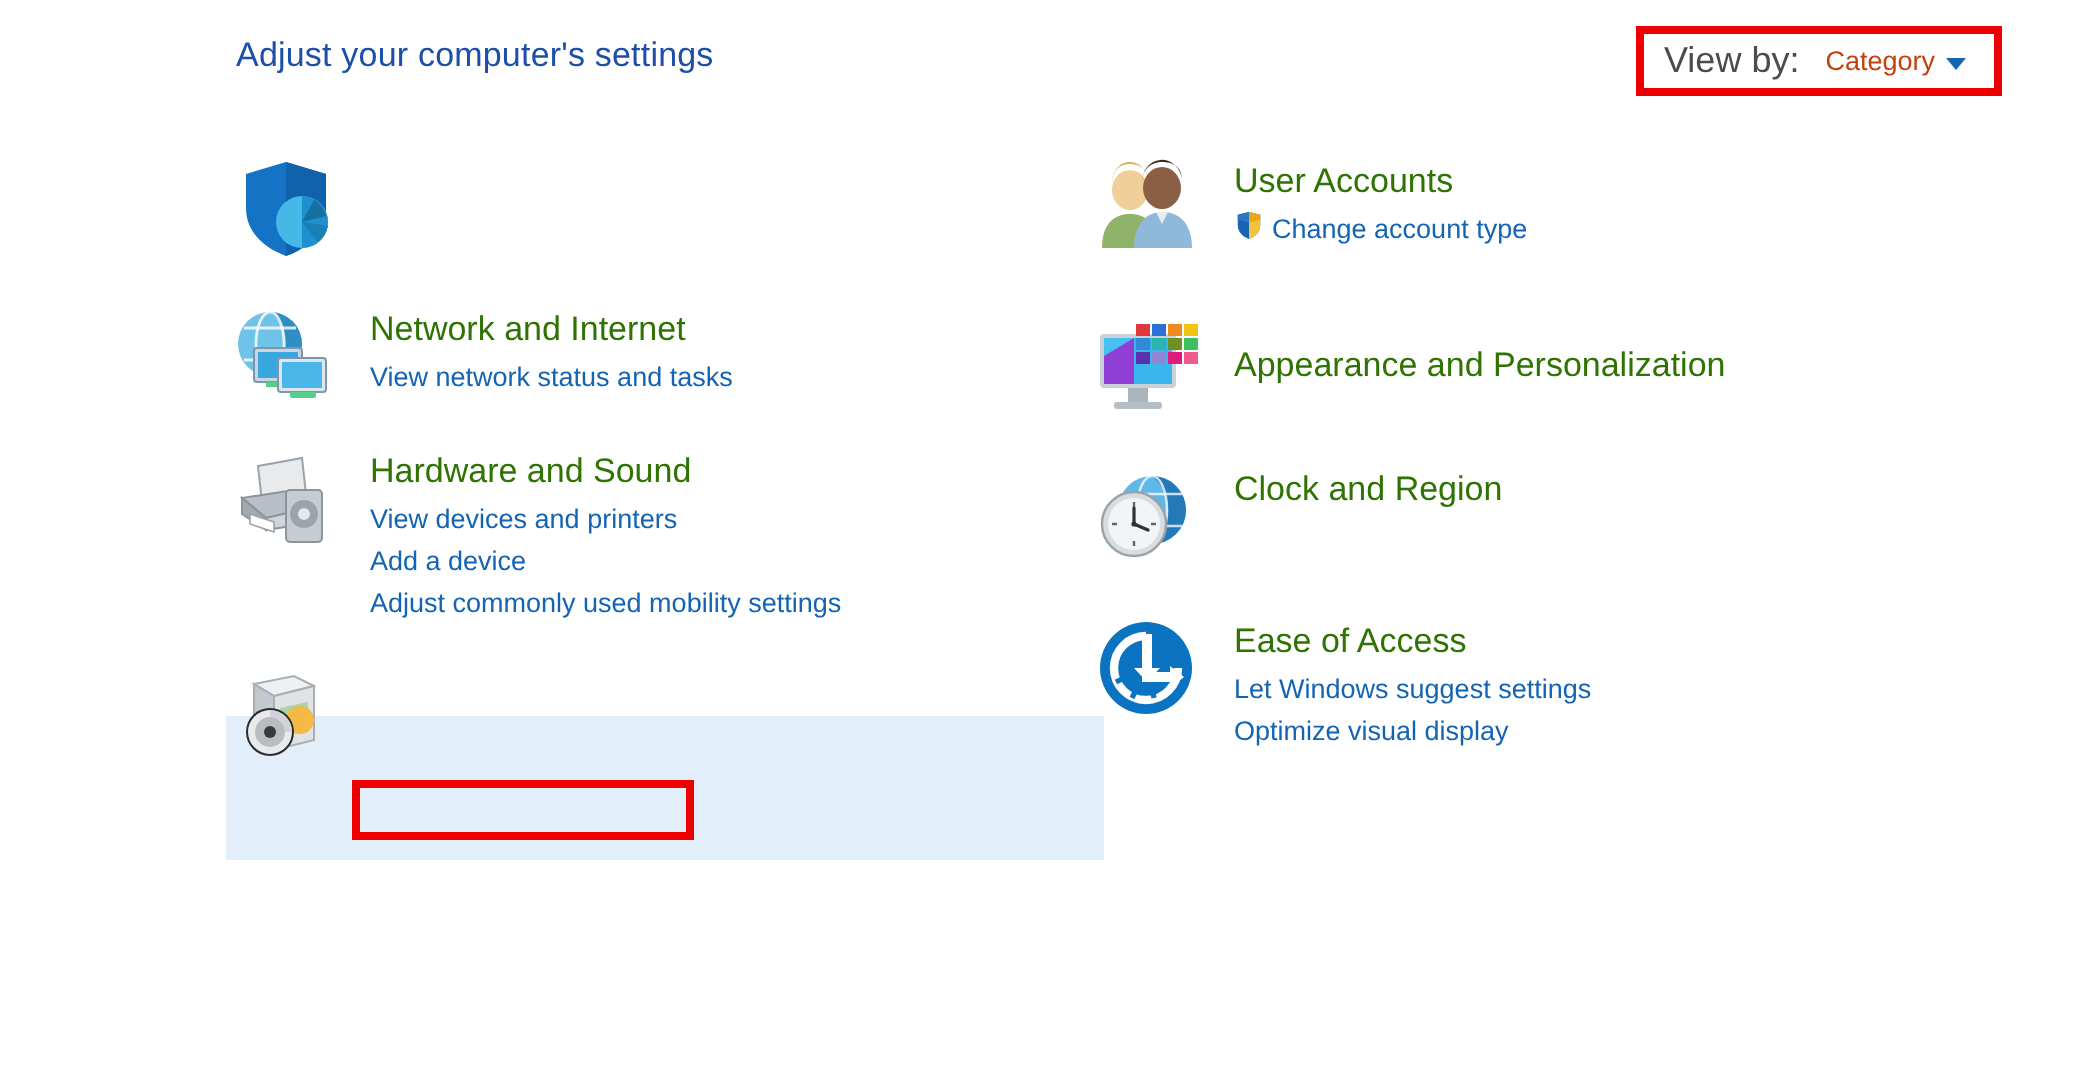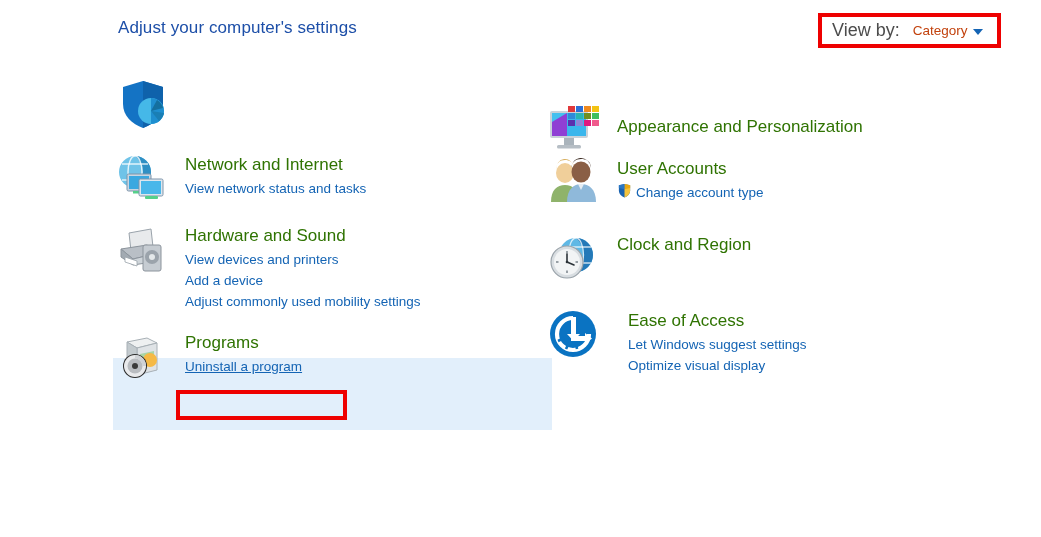"Appearance and Personalization" div.category { order: before "User Accounts" -> after "User Accounts" }
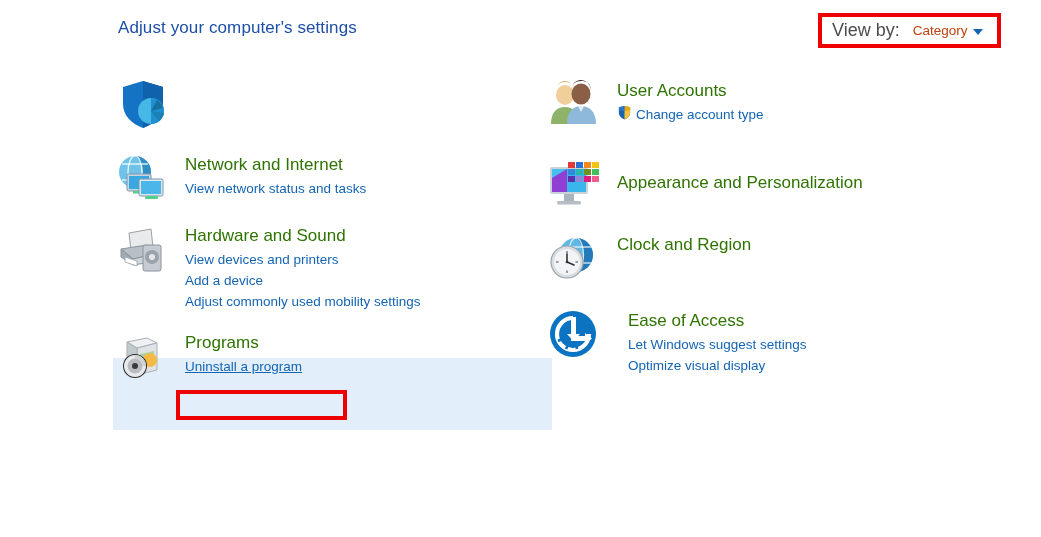"Ease of Access" #cat-ease { gap: 11px -> none }
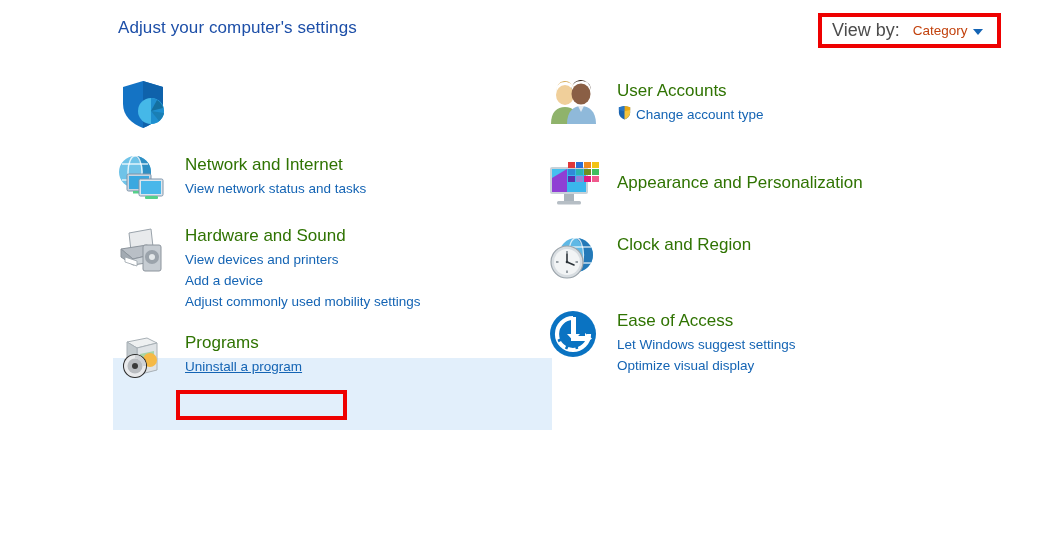"Programs" div.cat-body { html: <div> <div>Programs</div> <a>Uninstall a program</a> </div> -> none }
